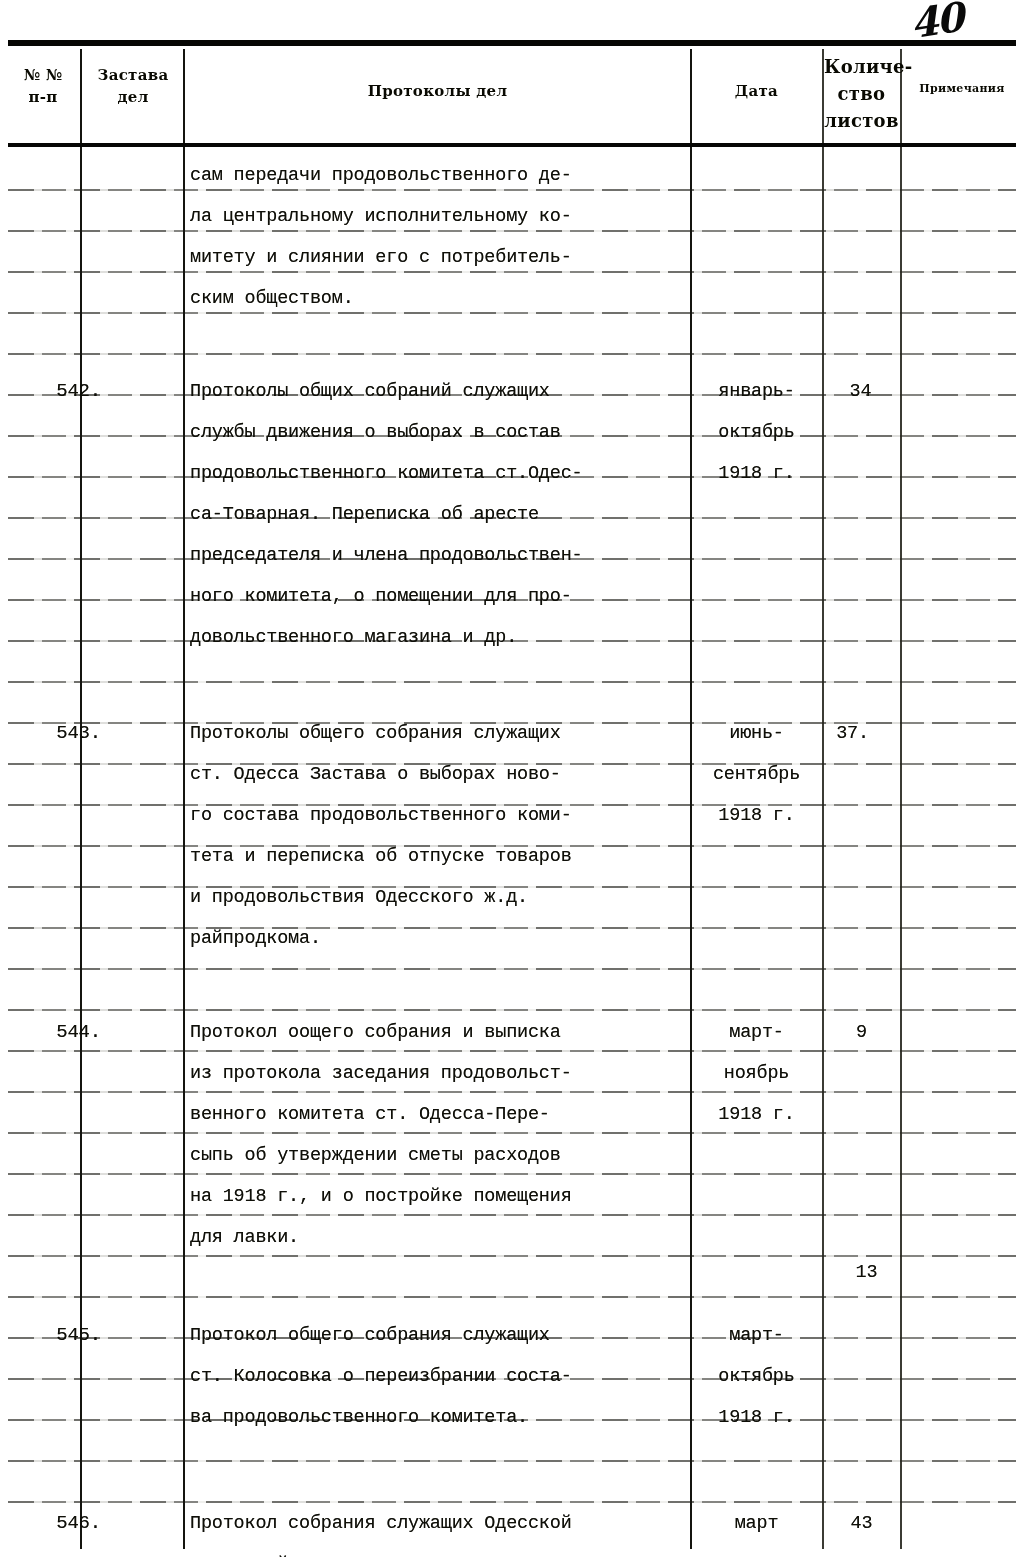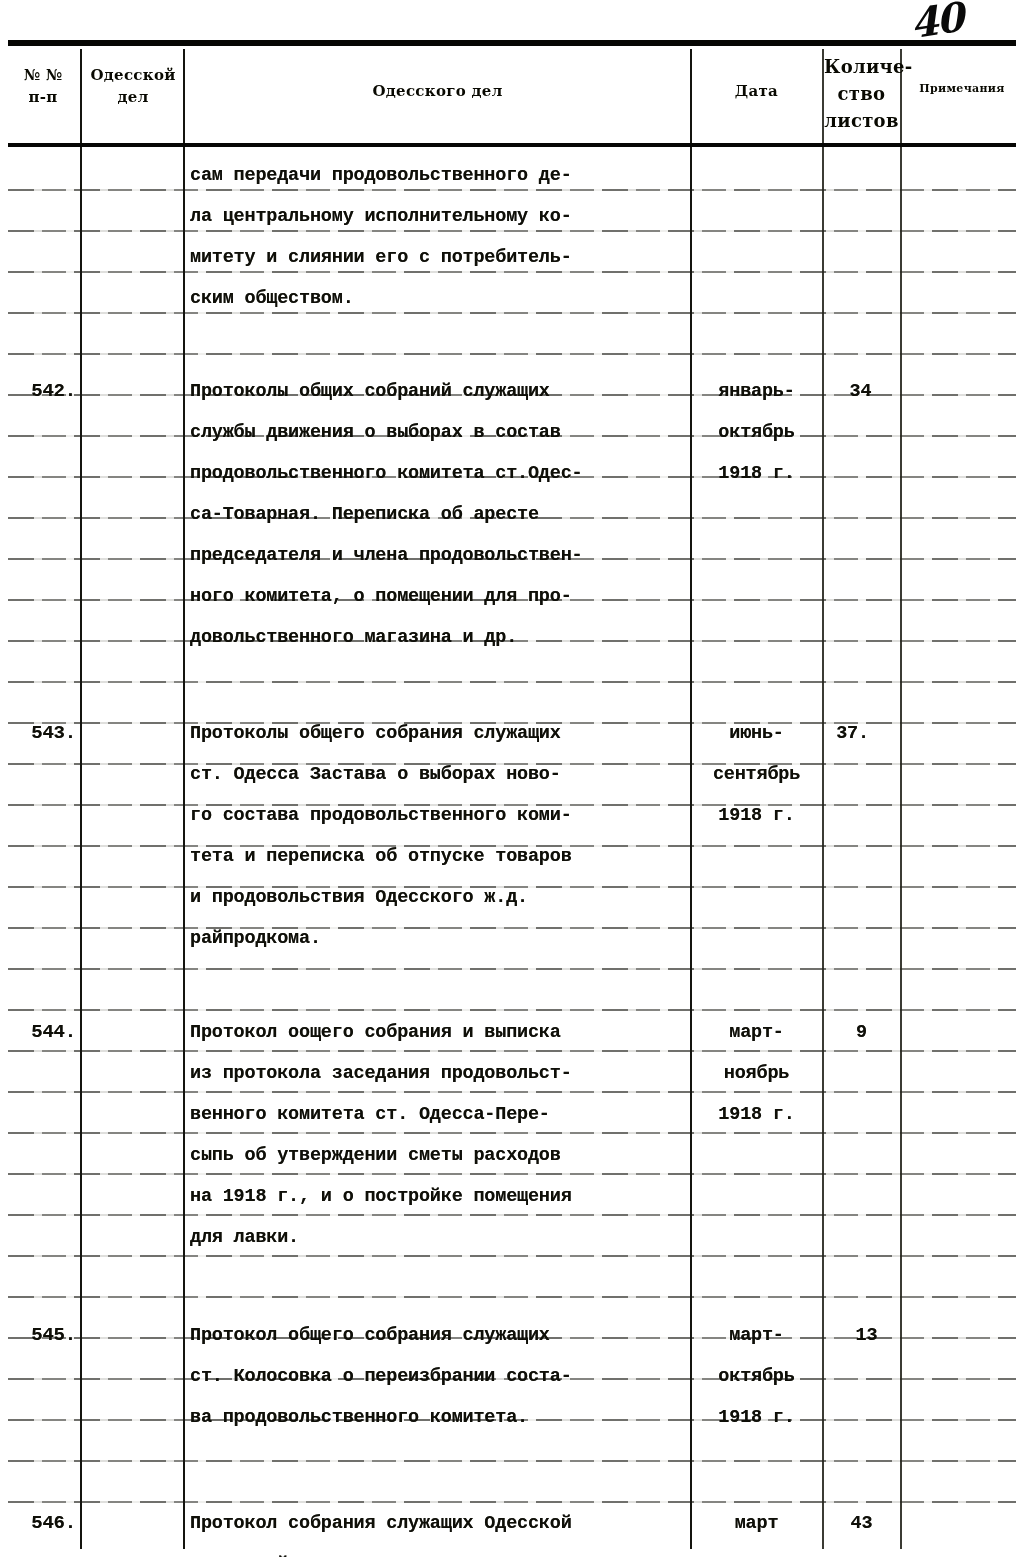"Одесской" span { text: Одесской -> Застава }
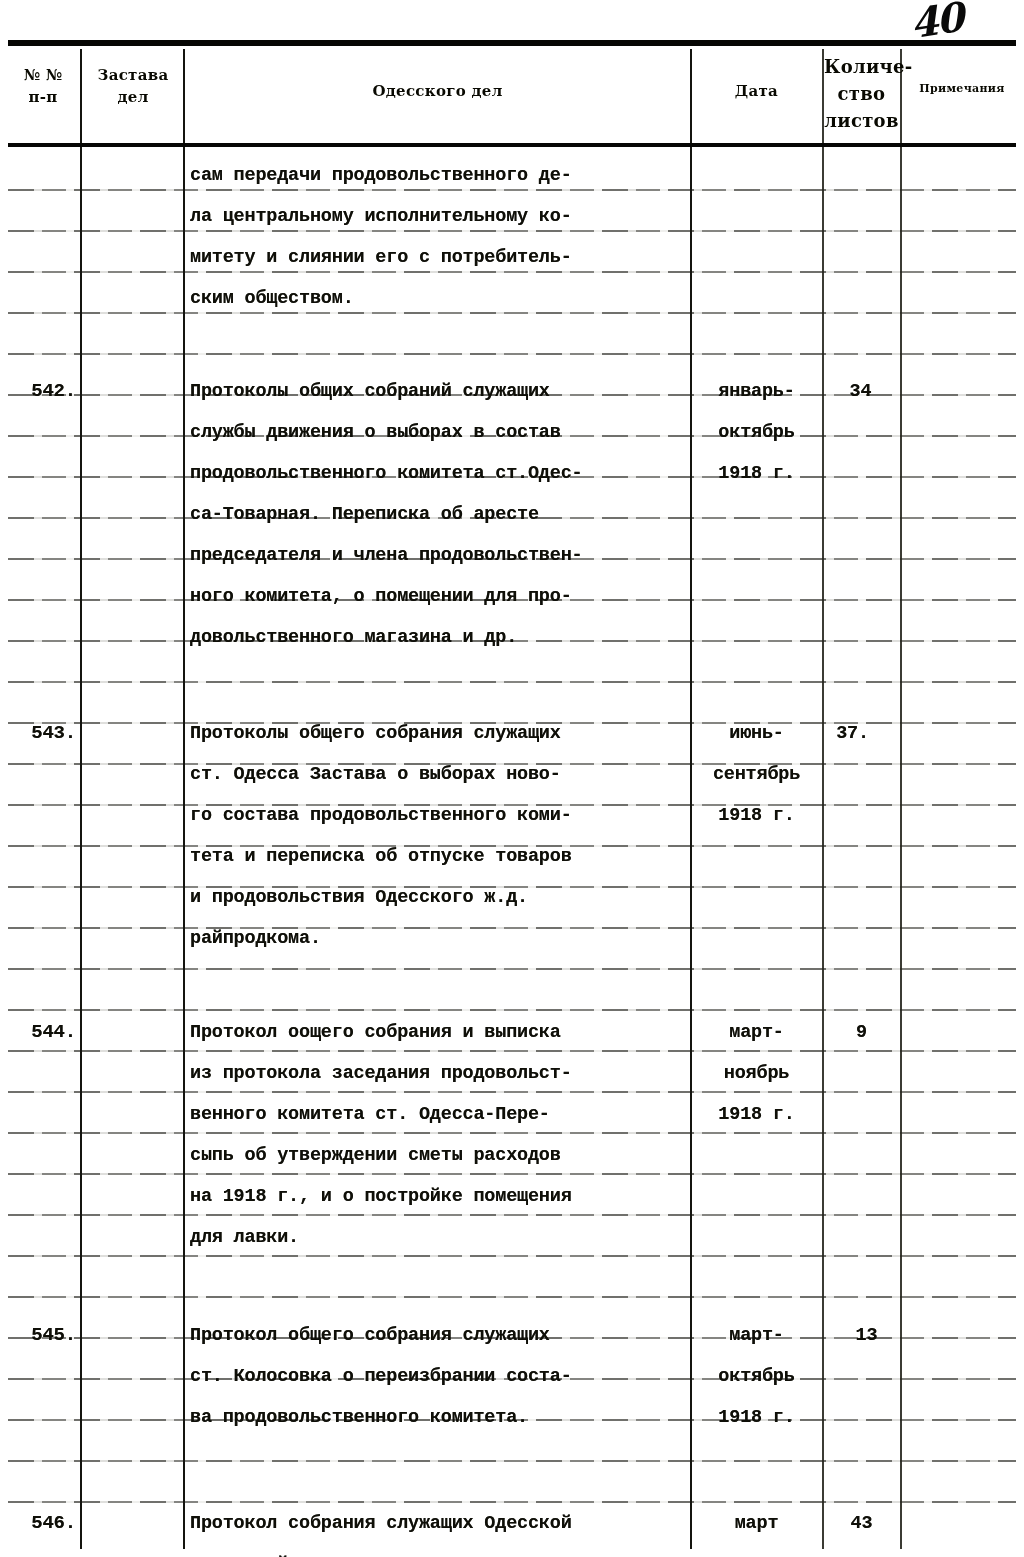"Одесского дел" div.th { text: Одесского -> Протоколы }
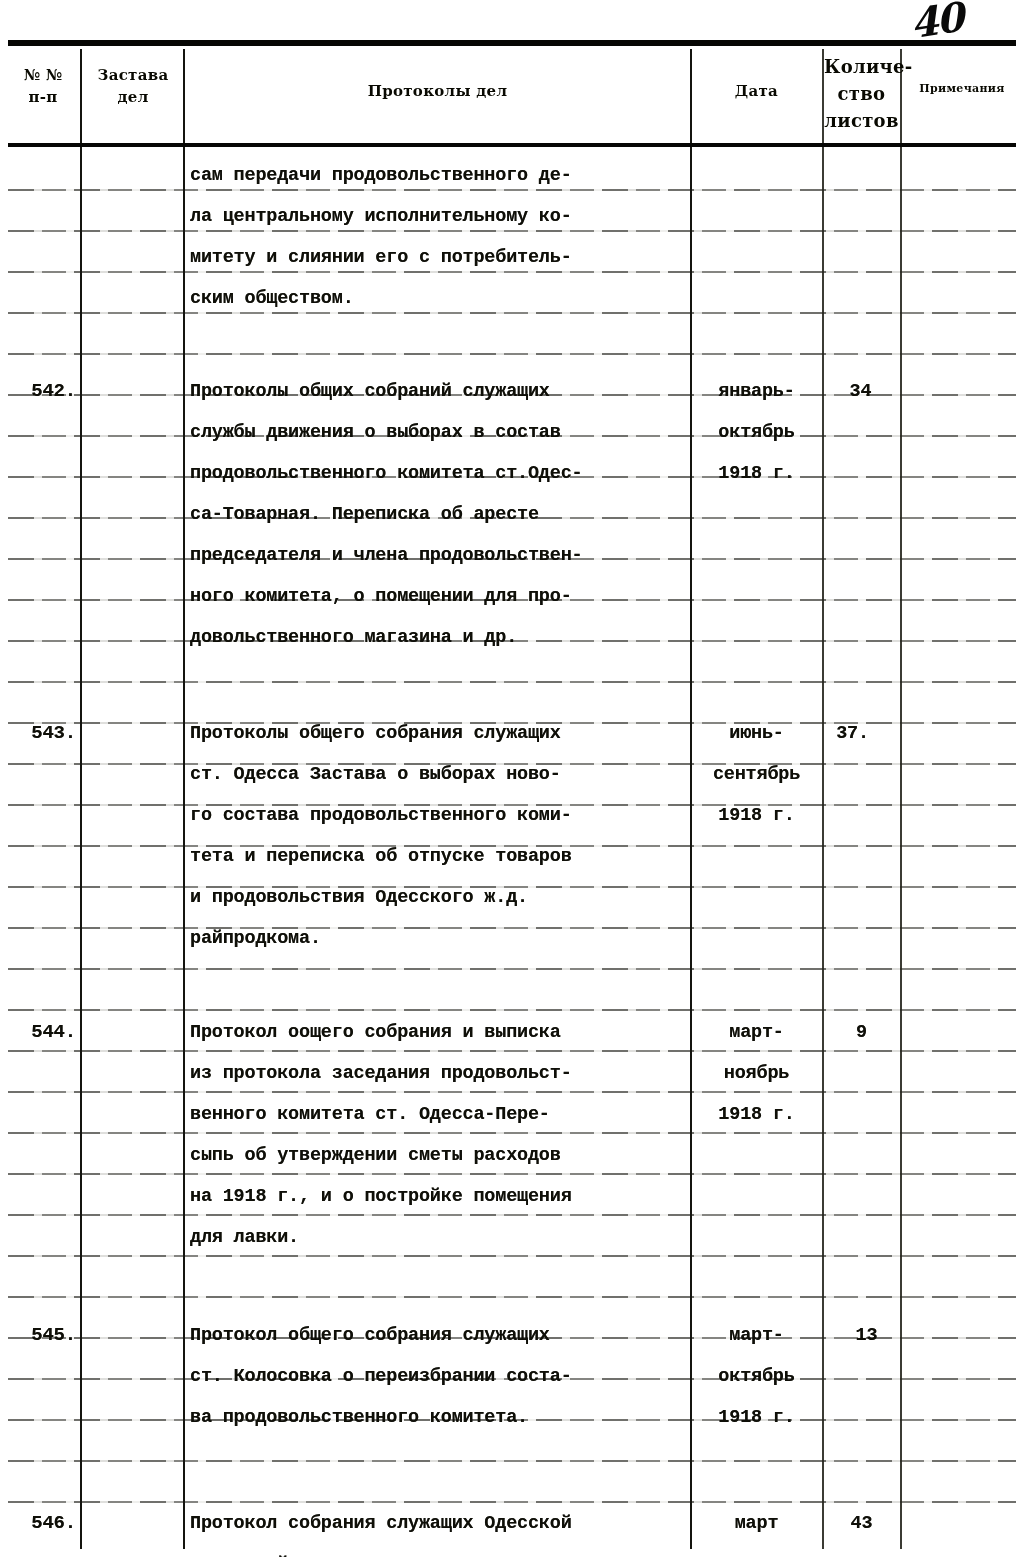"сам передачи продовольственного де-" .ink { font-weight: bold -> none }
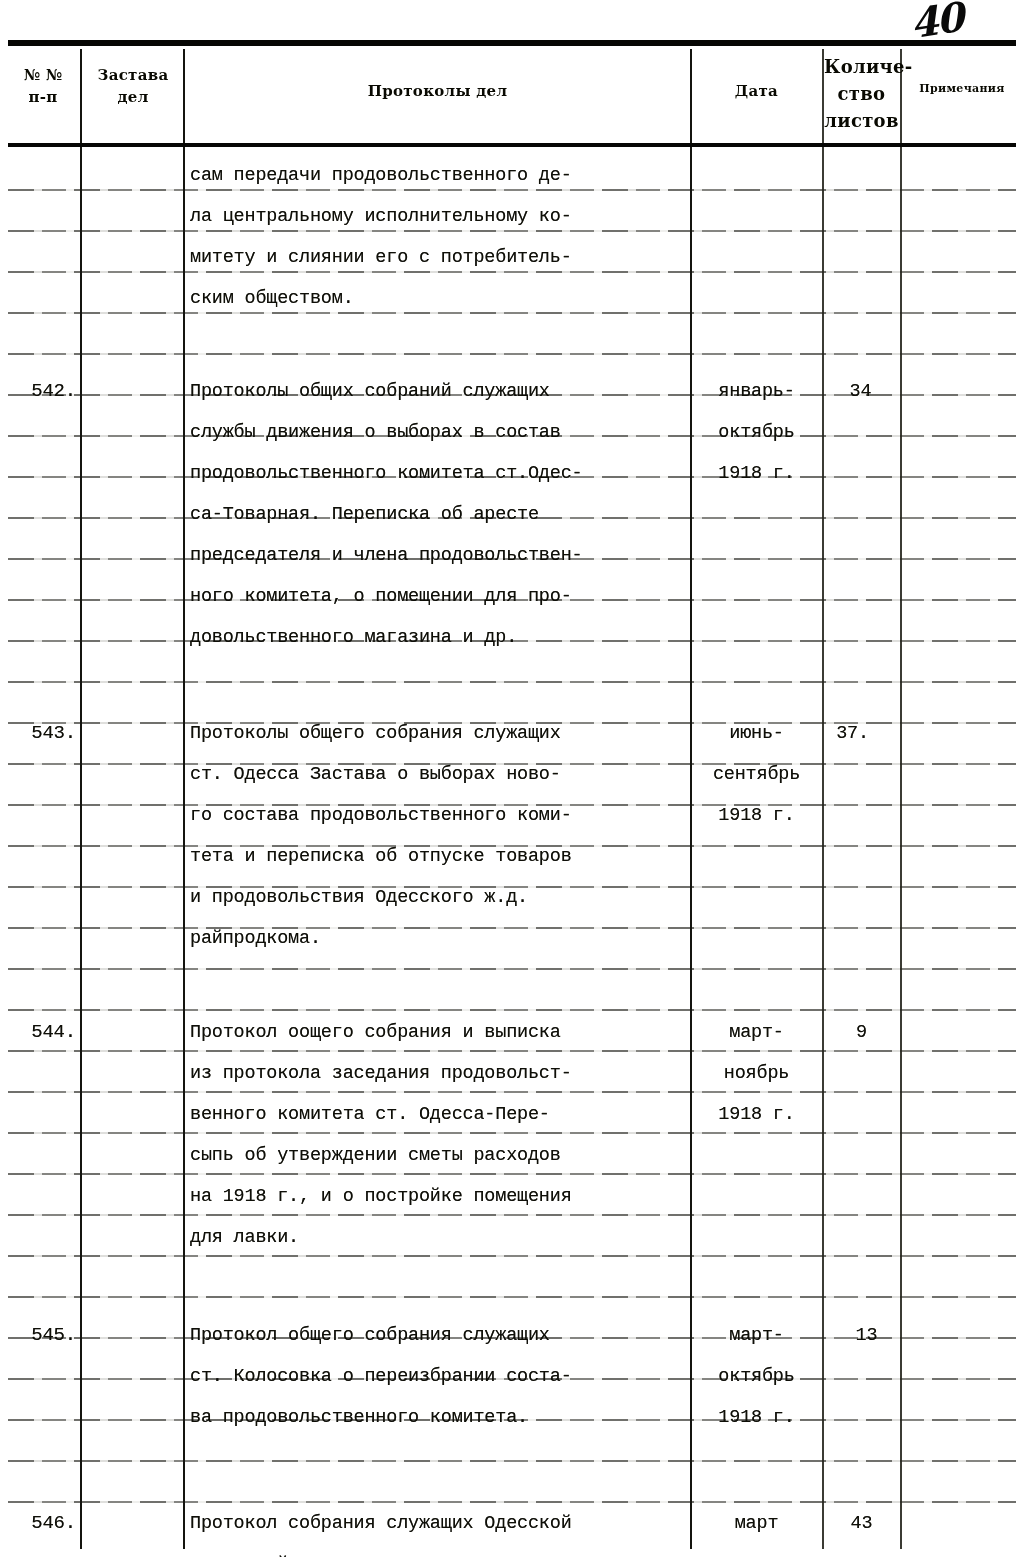"542." .num { padding-left: none -> 25px }
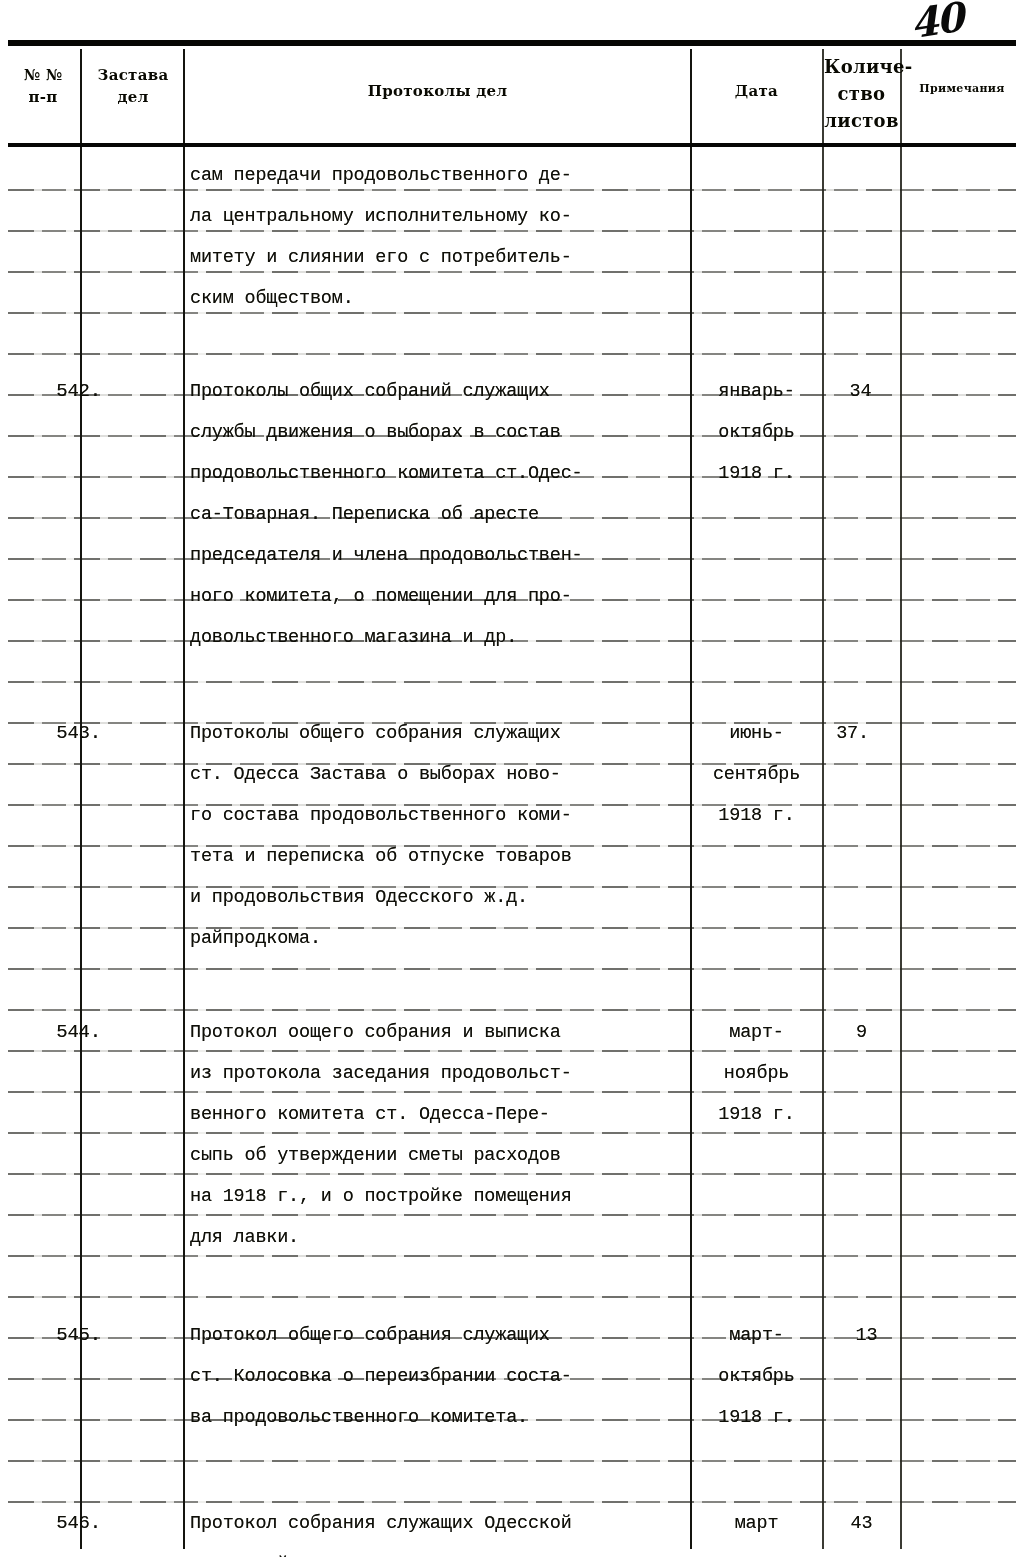"13" div.cell { top: 1315px -> 1252px }
